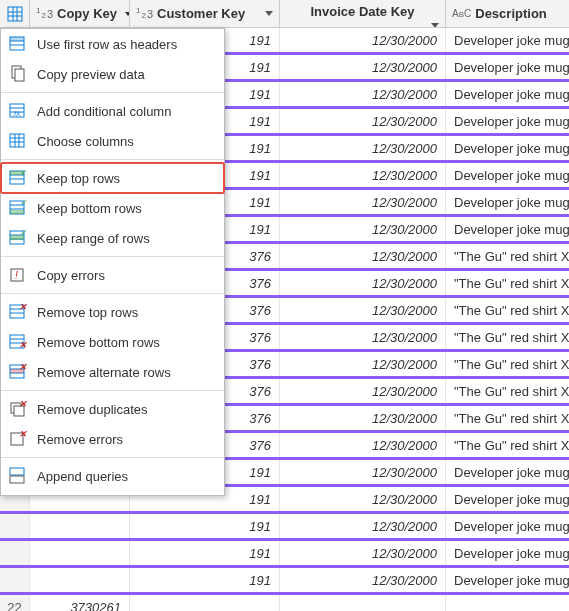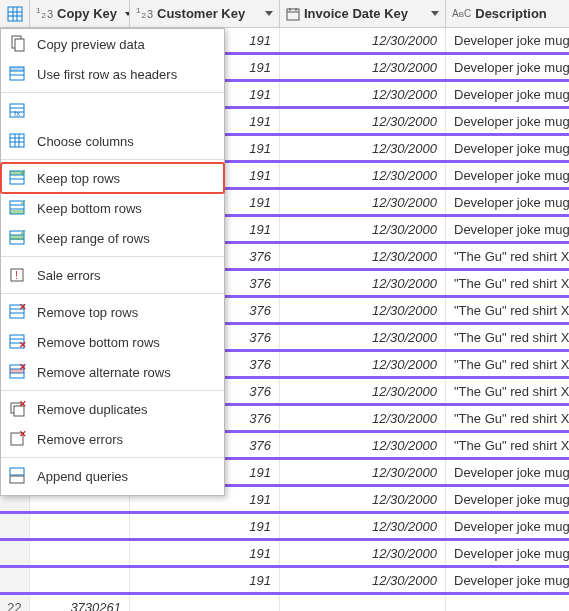"Invoice Date Key" .col-invdate { flex-direction: none -> column }
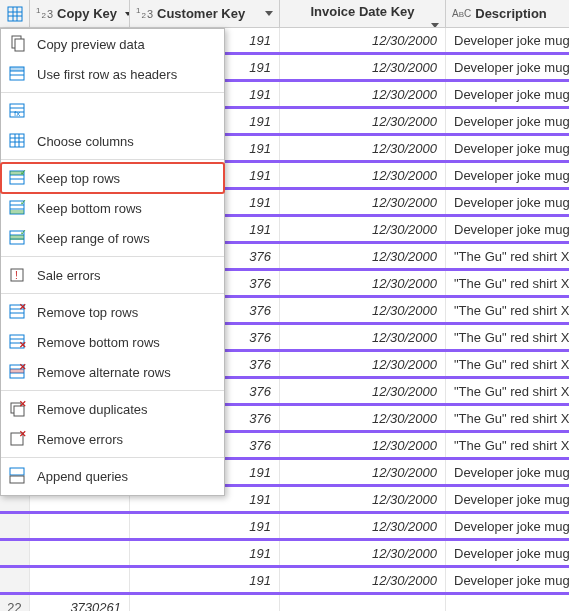"Copy preview data" div.mi { order: before "Use first row as headers" -> after "Use first row as headers" }
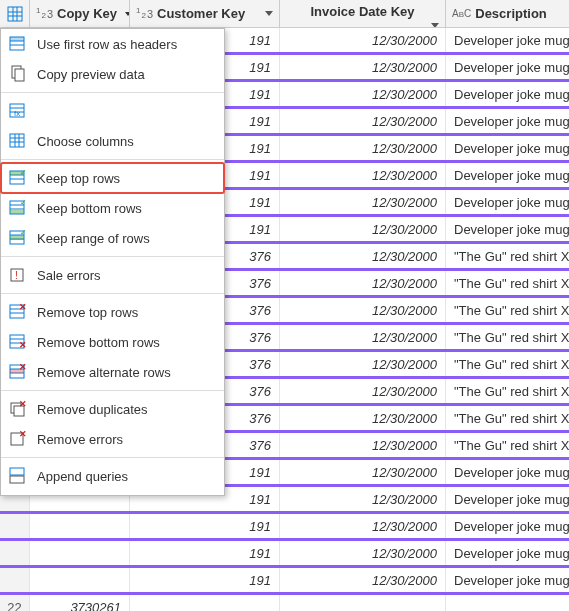"fx" .mi .mico { font-style: none -> italic }
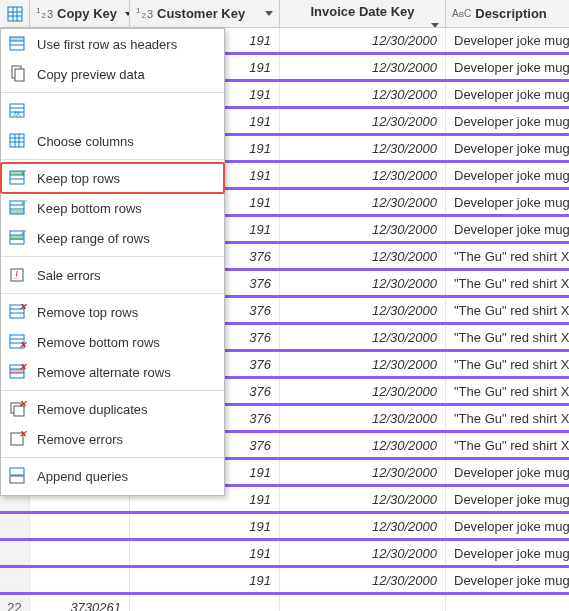"Add conditional column" span.mlbl { html: none -> <span>Add conditional column</span> }
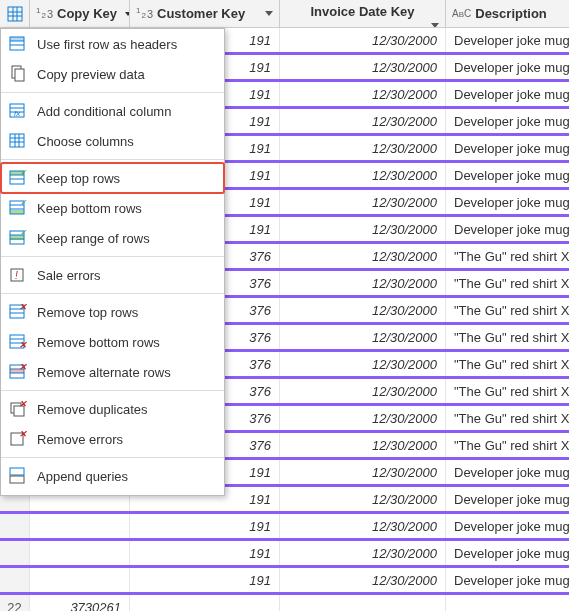"Sale errors" span.mlbl { text: Sale -> Copy }
